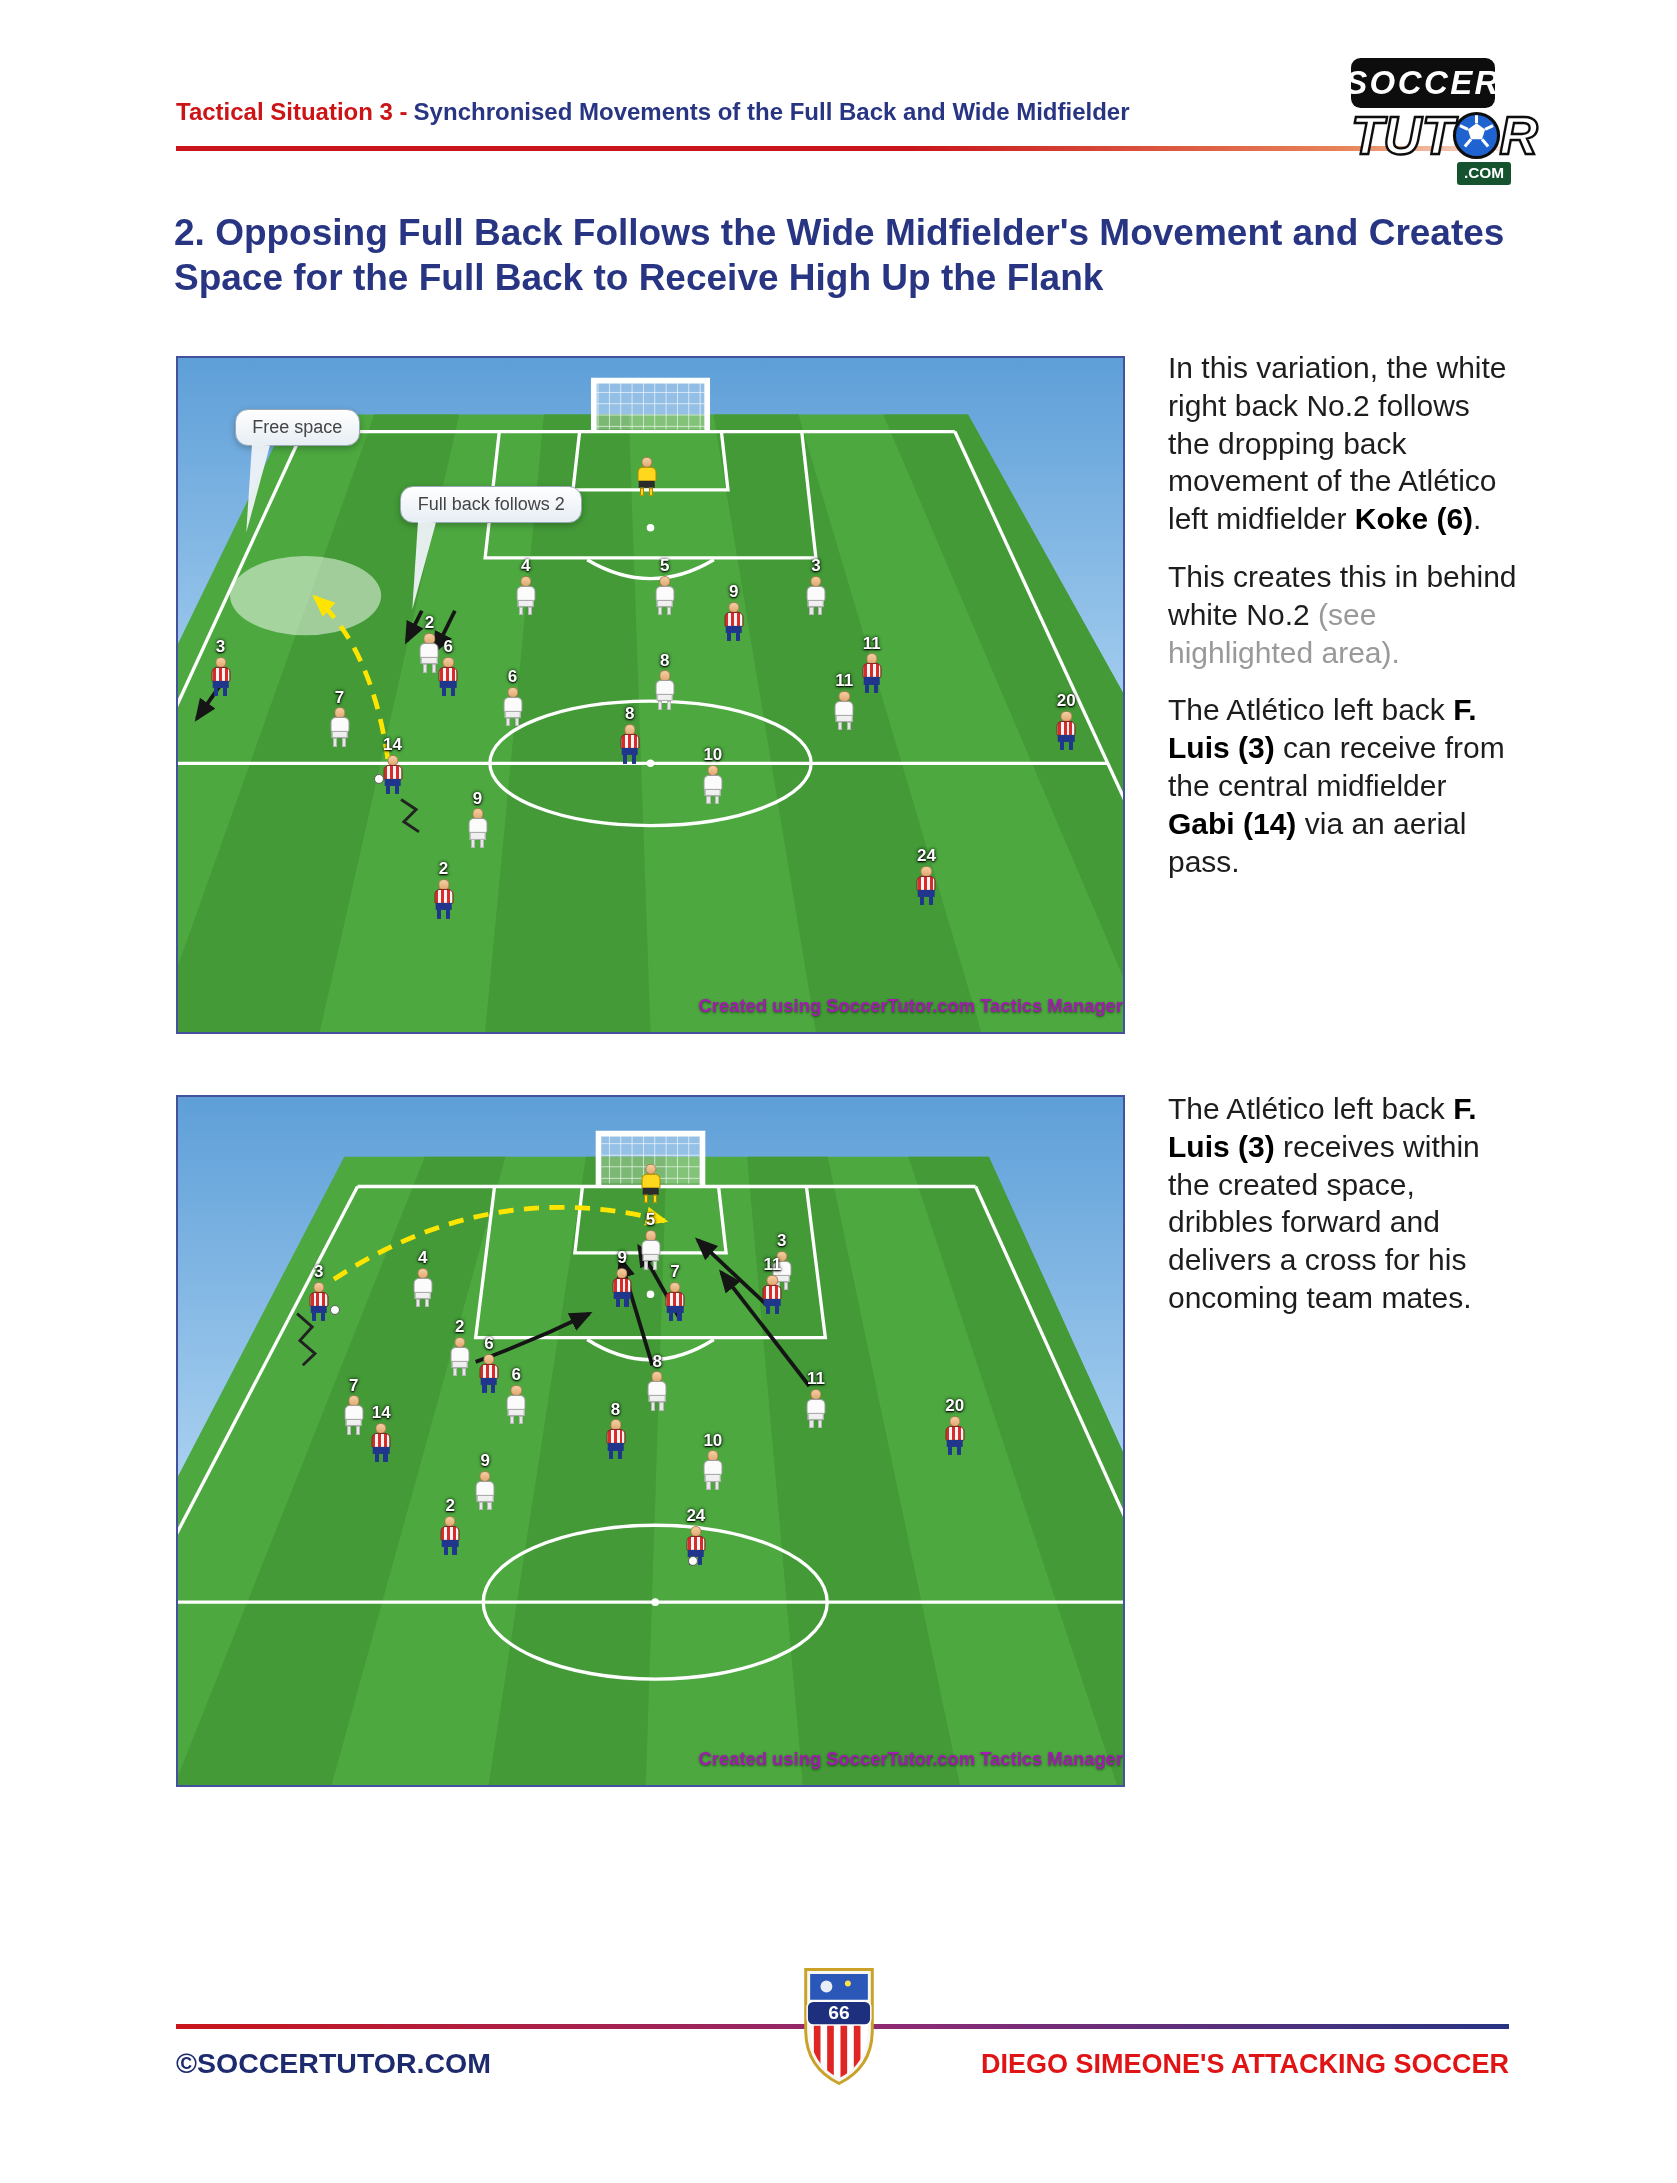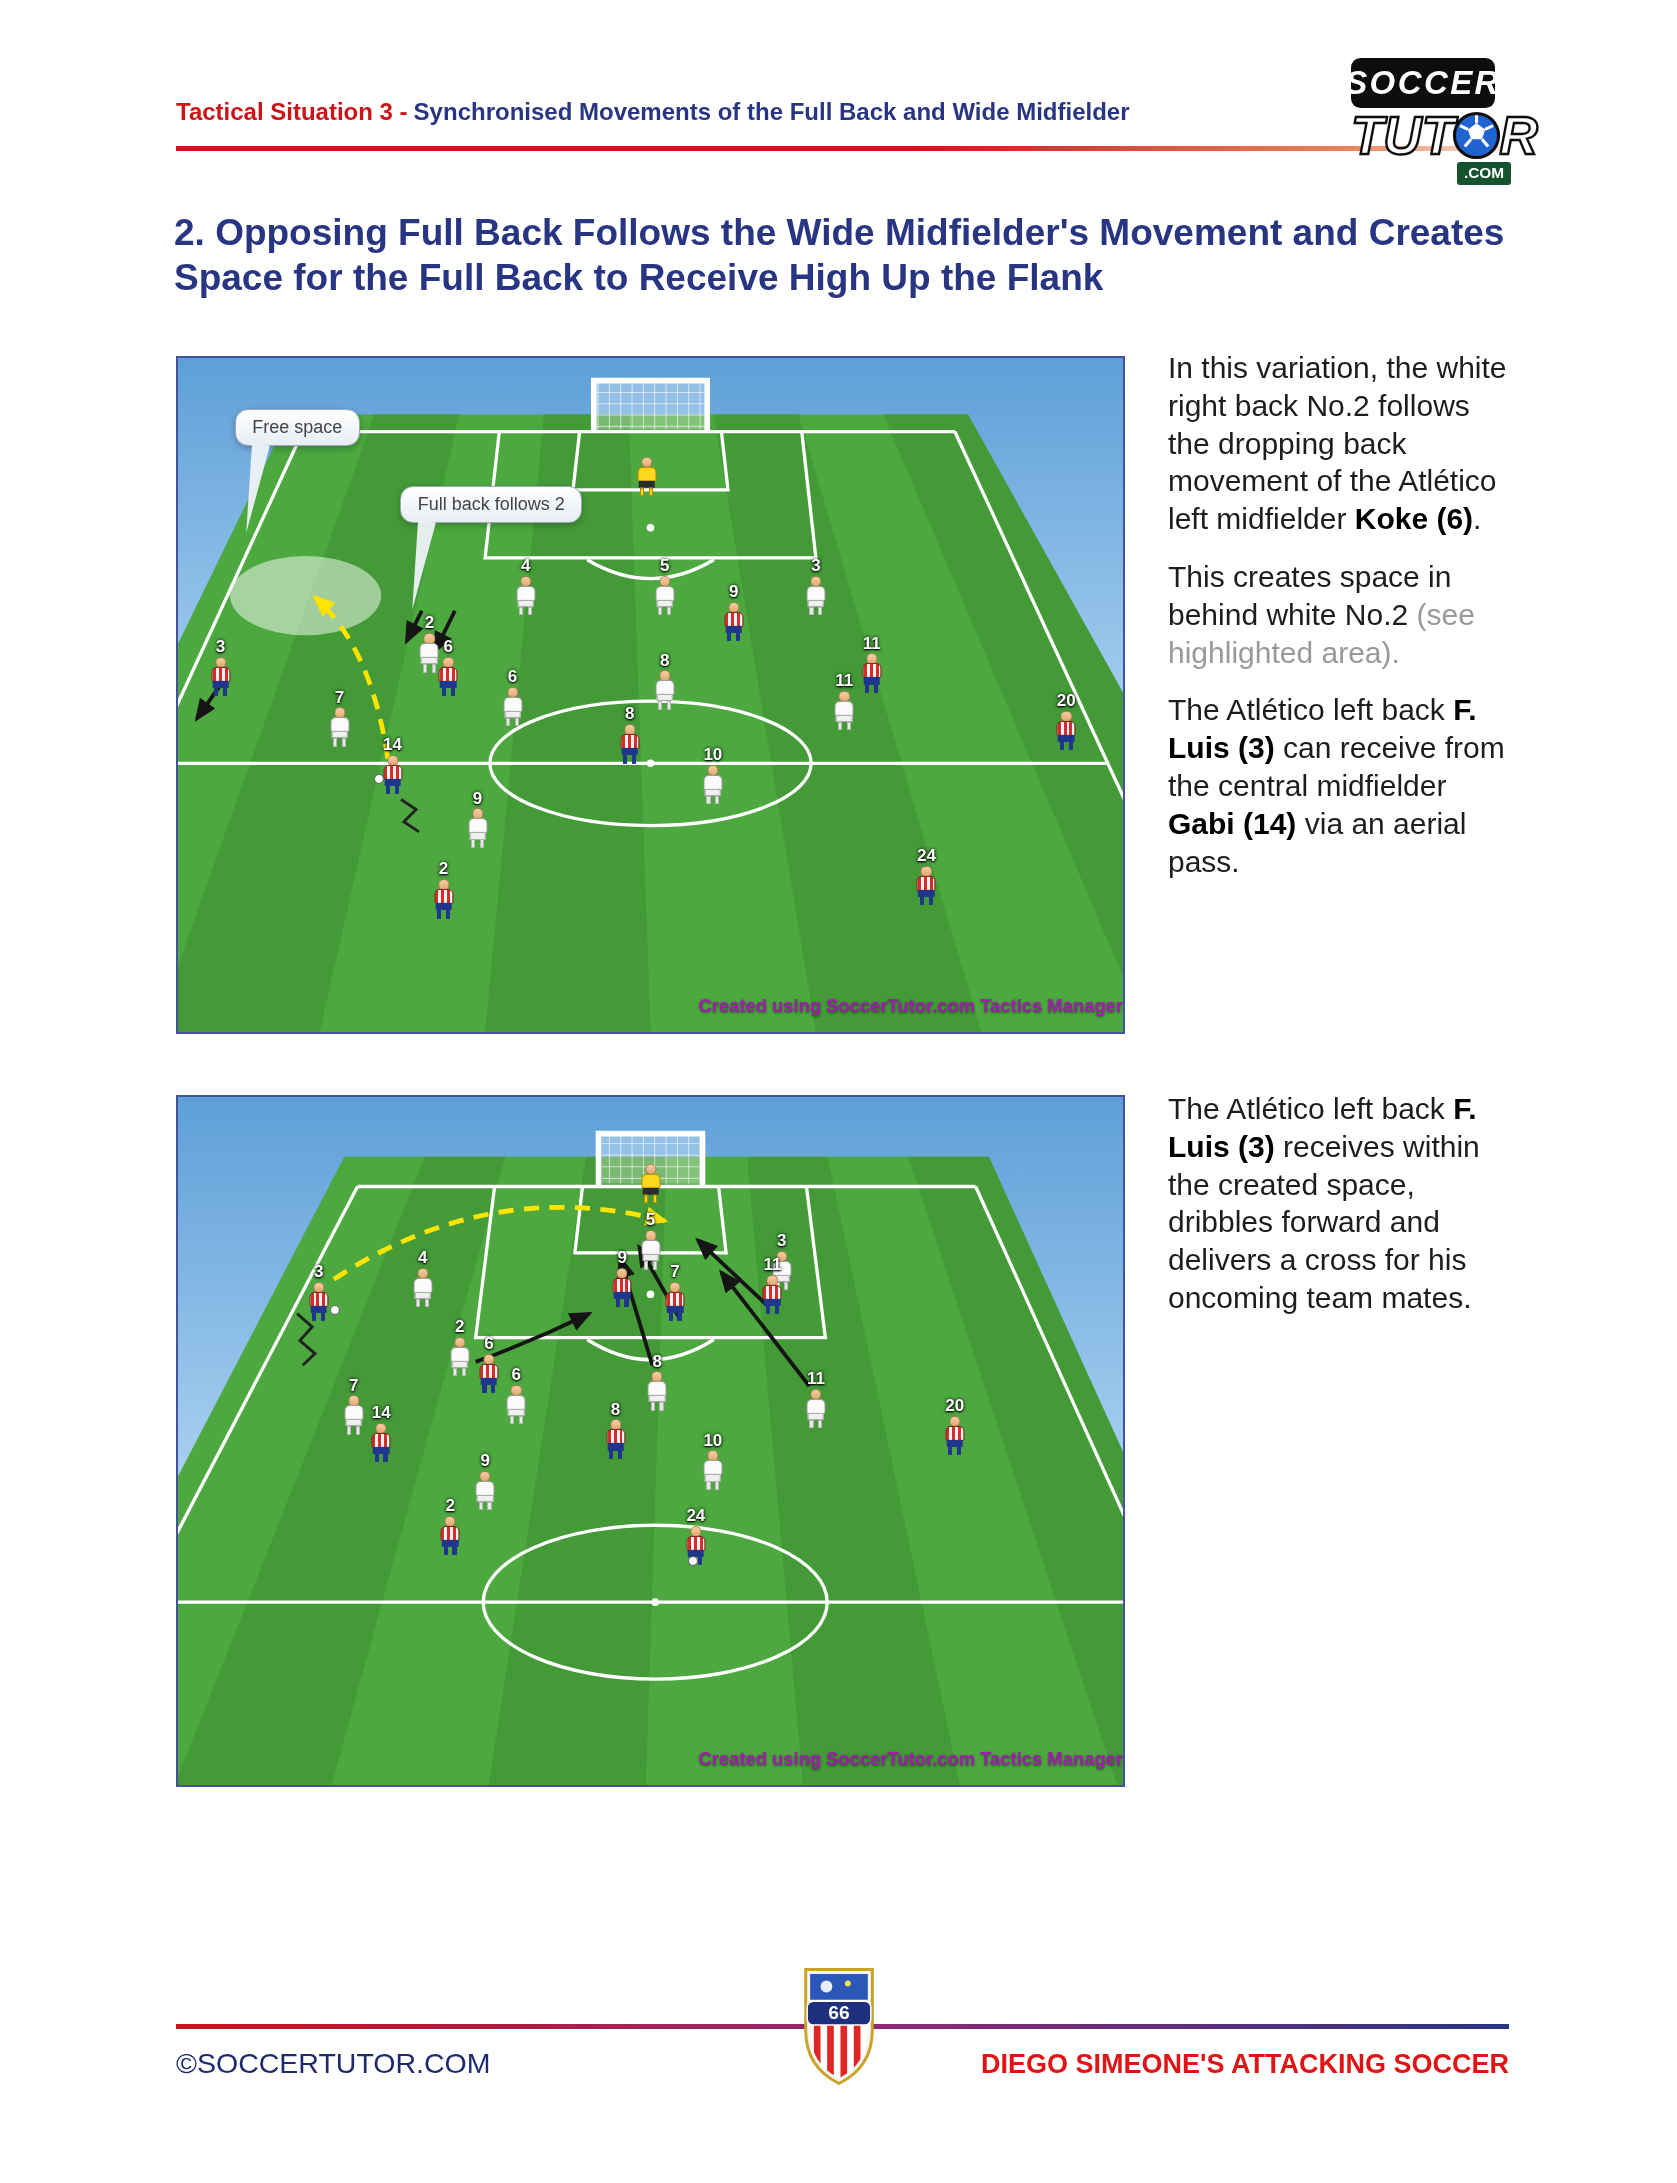"This creates space in behind" span { text: space -> this }
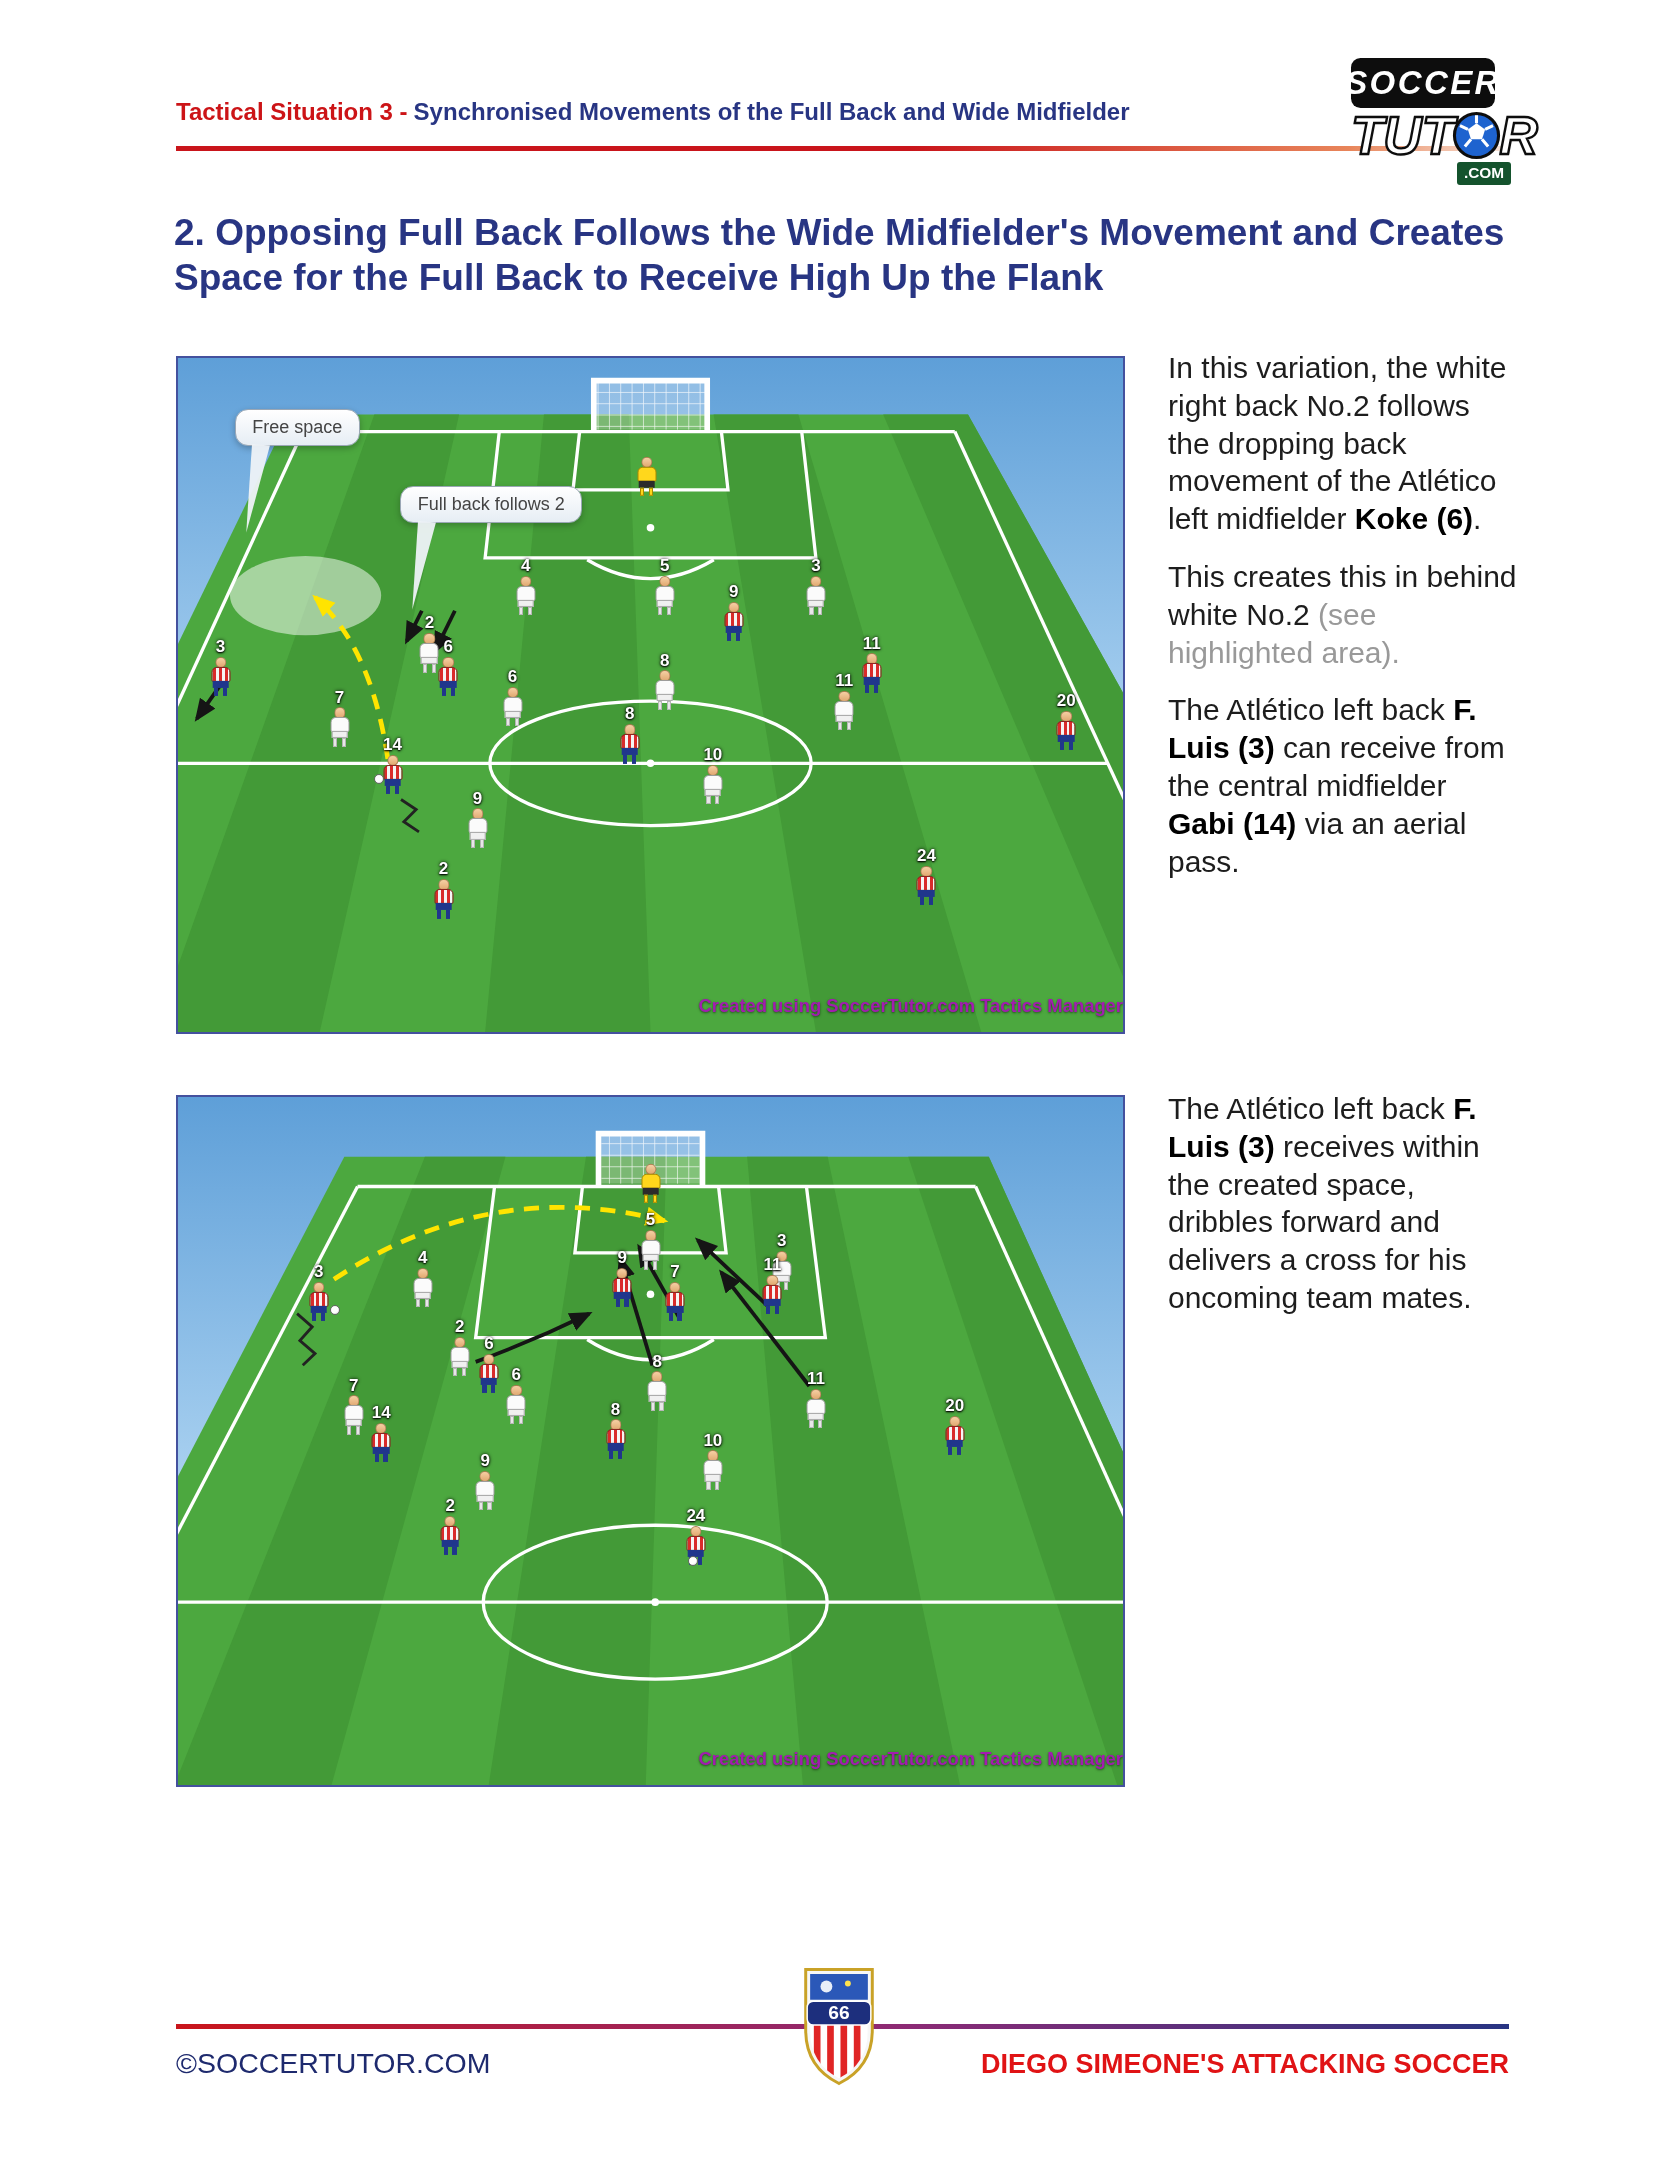"©SOCCERTUTOR.COM" .fleft { font-weight: normal -> bold }
